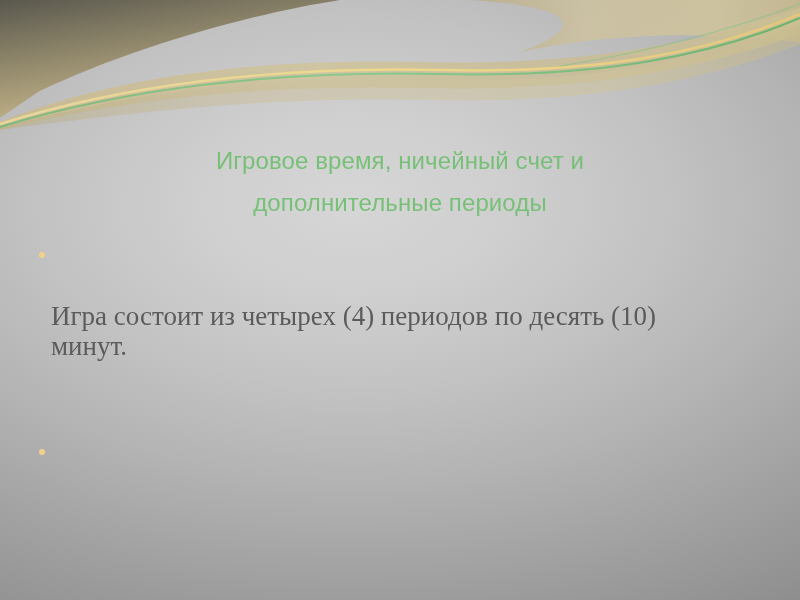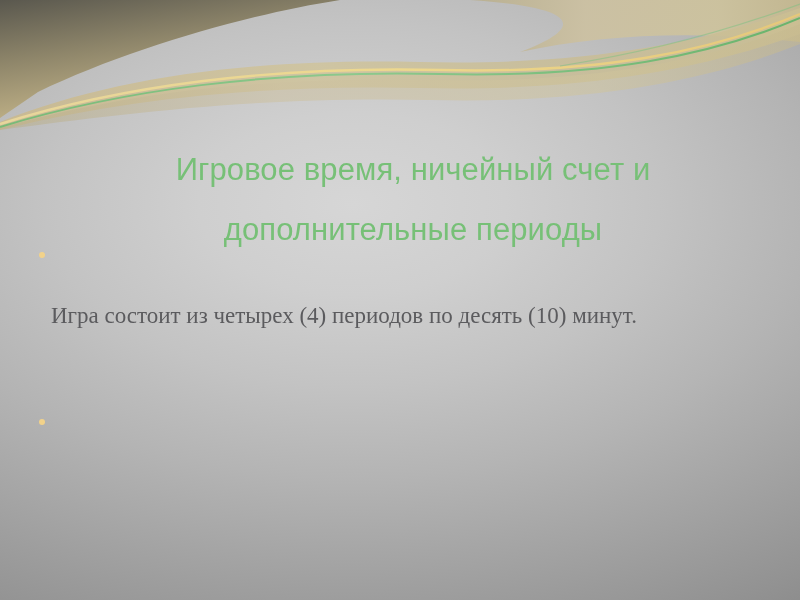"Игровое время, ничейный счет и" #title { font-size: 31px -> 24px; left: 73px -> 60px; line-height: 60px -> 42px }
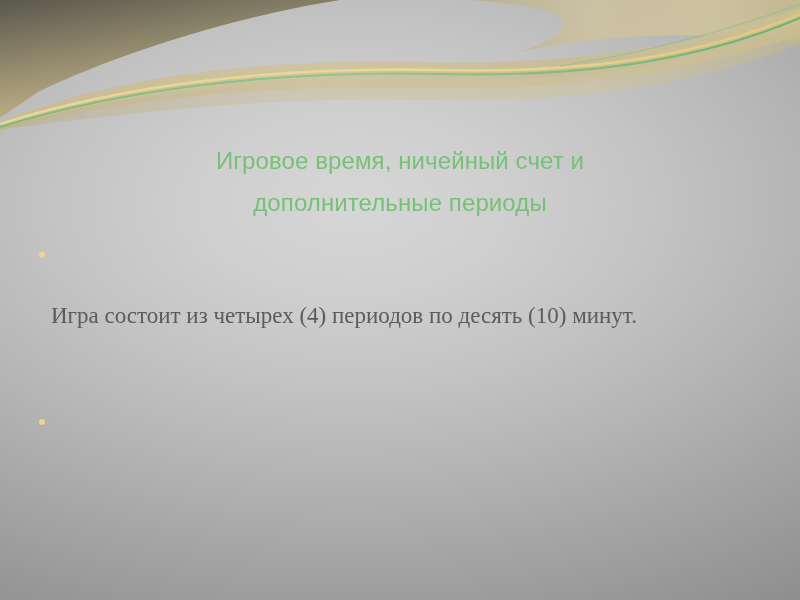"Игра состоит из четырех (4)" .bullet-row { font-size: 23px -> 27px }
